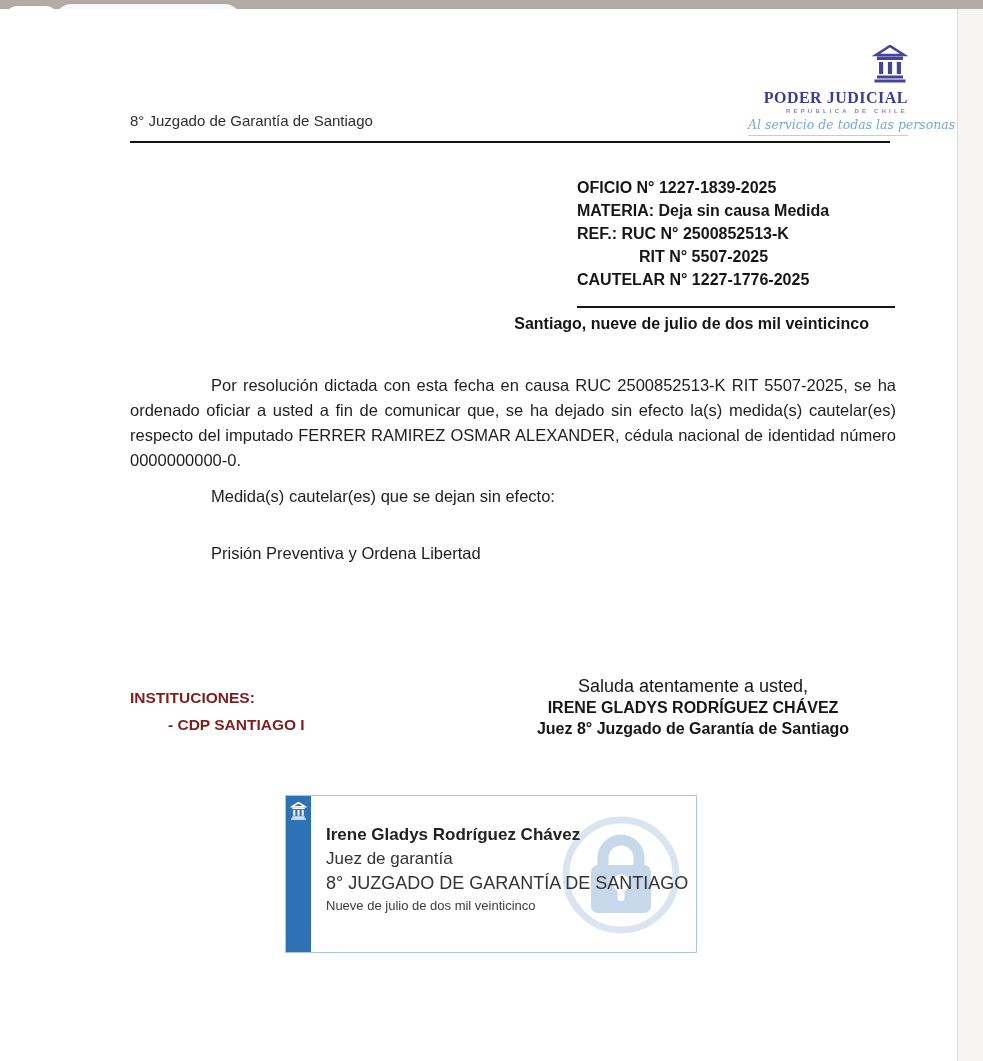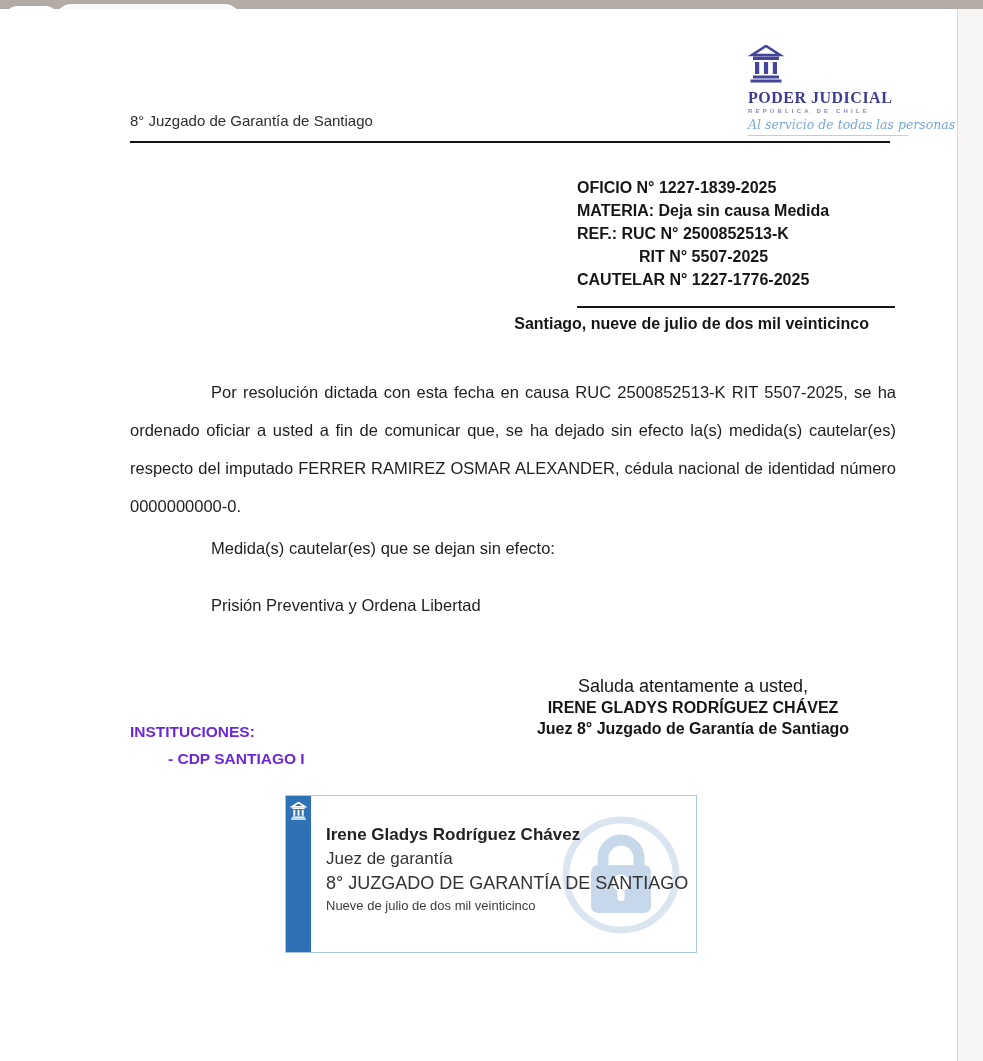"PODER JUDICIAL" .logo { text-align: left -> right }
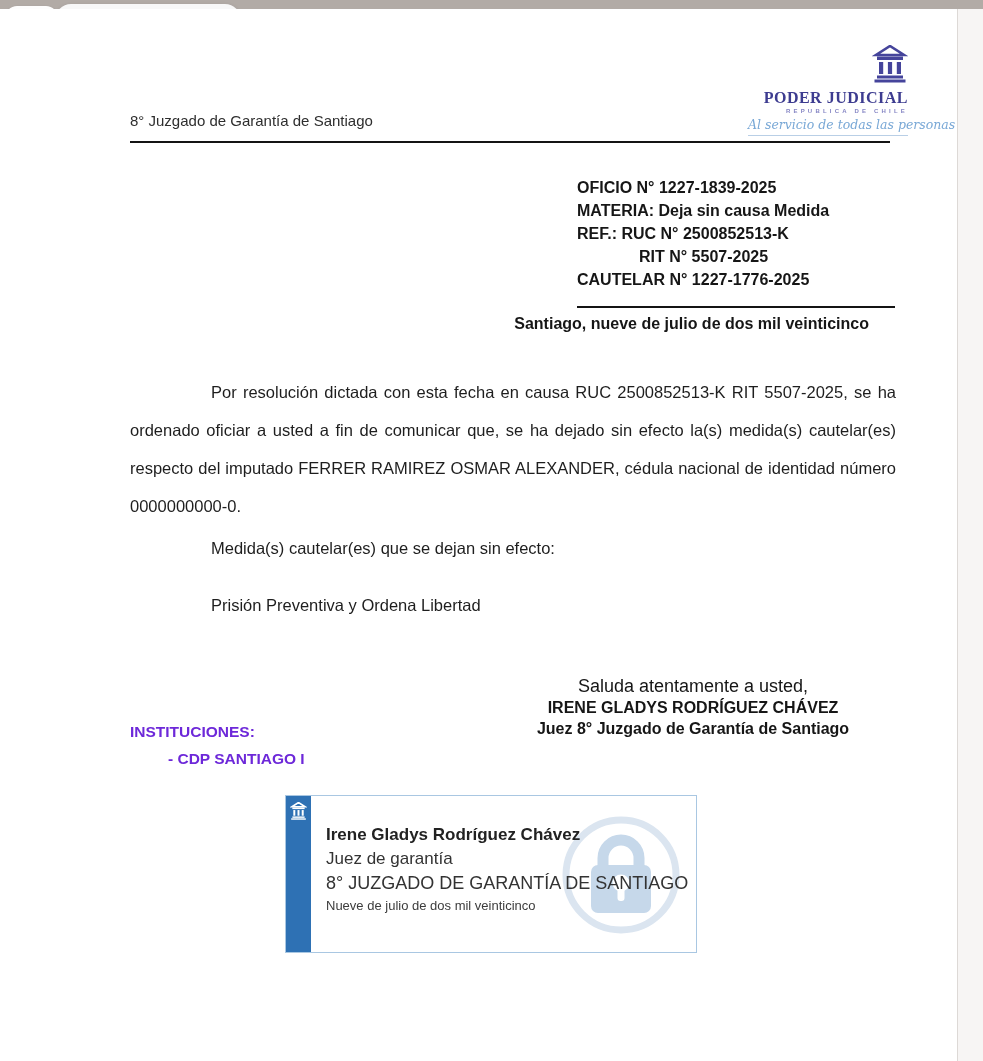"Por resolución dictada con esta" .content-flow .paragraph { line-height: 38px -> 25px }
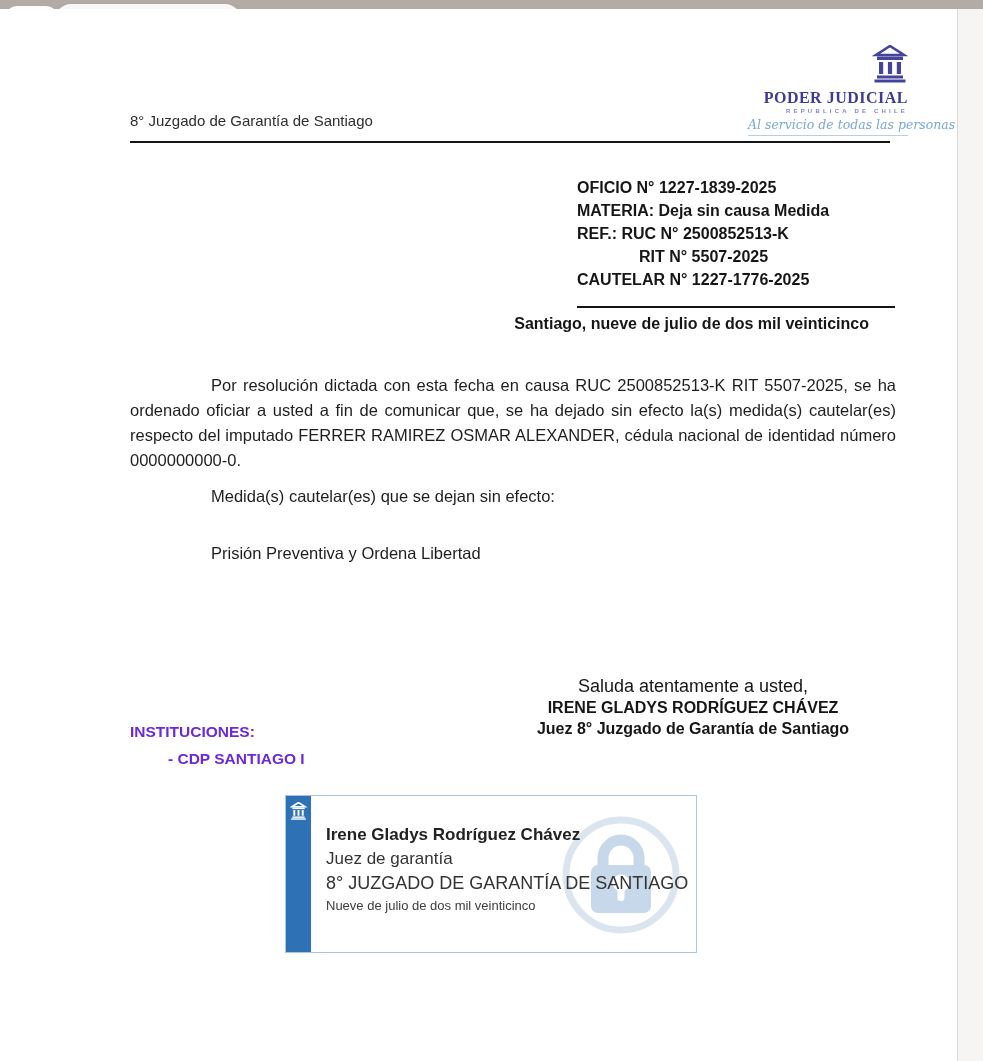"INSTITUCIONES:" .institutions { color: #6d28d9 -> #7f1d1d; top: 714px -> 680px }
